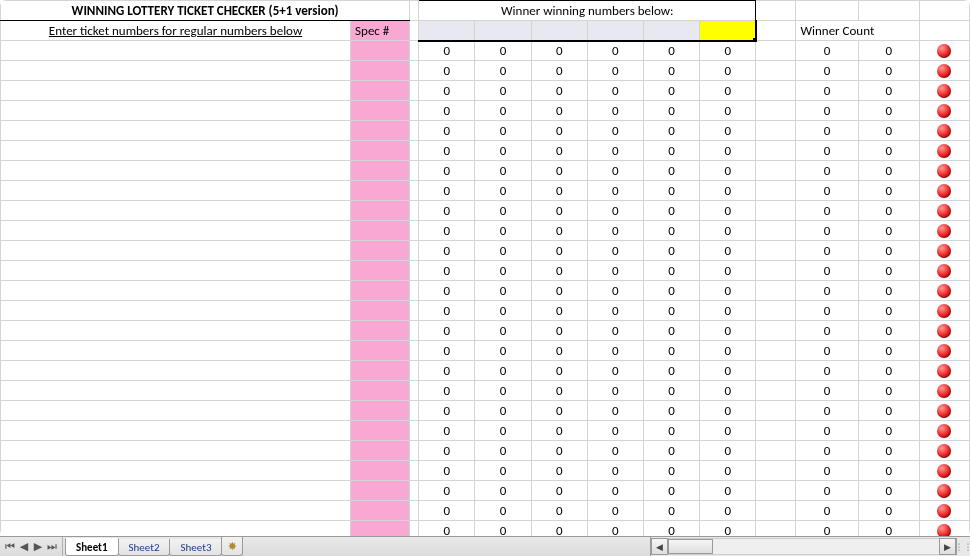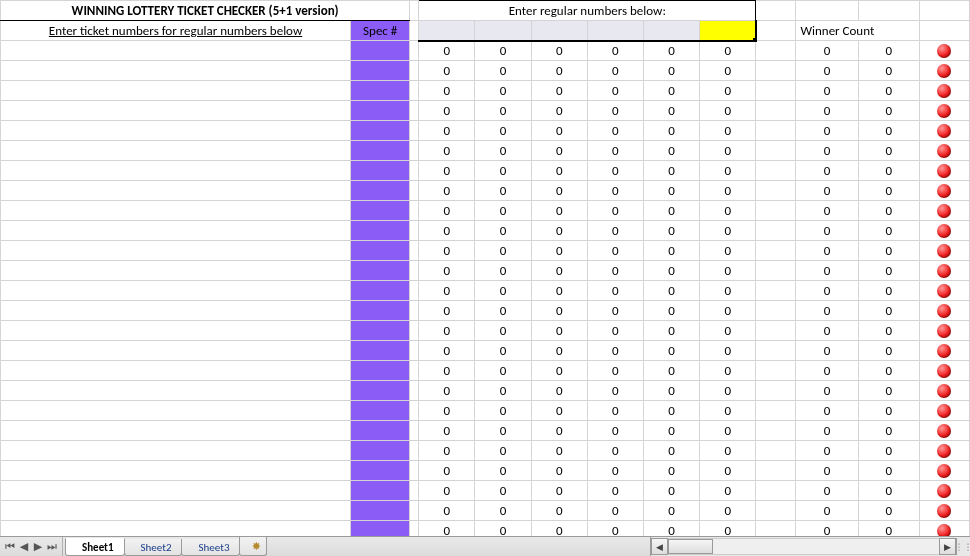"WINNING LOTTERY TICKET CHECKER (5+1" .grid-area { border-radius: none -> 6px }
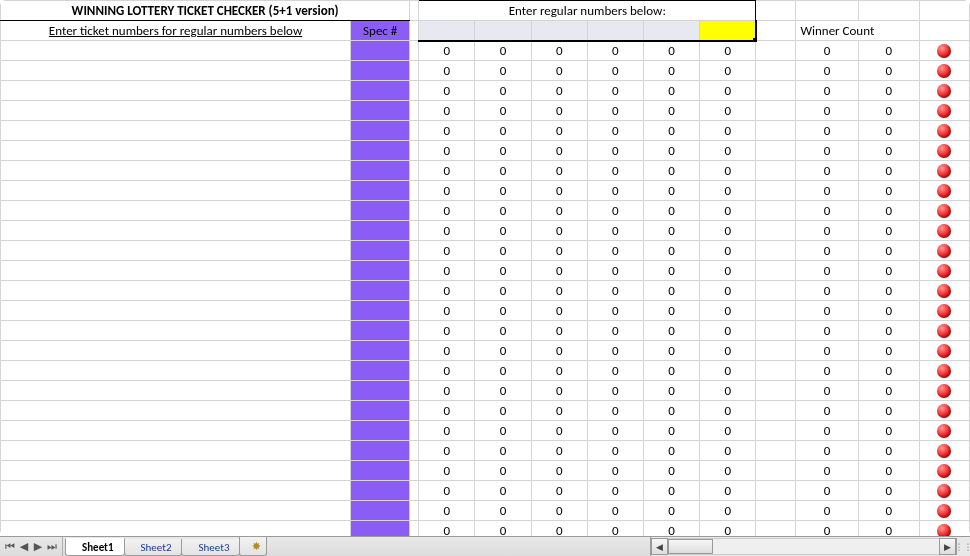"Enter regular numbers below:" td.enter-winning { text: Enter regular -> Winner winning }
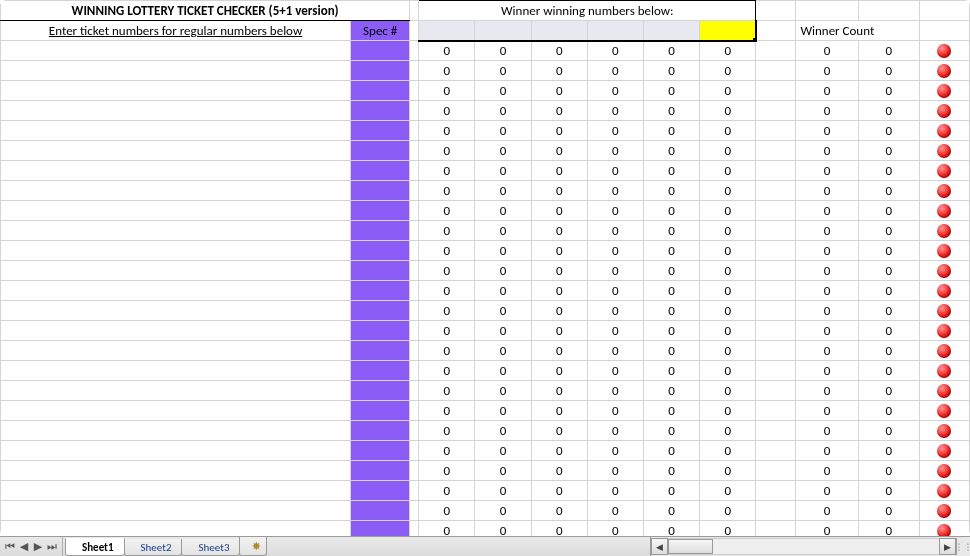"Spec #" .spec-col { background: #8b5cf6 -> #f9a8d4; text-align: center -> left }
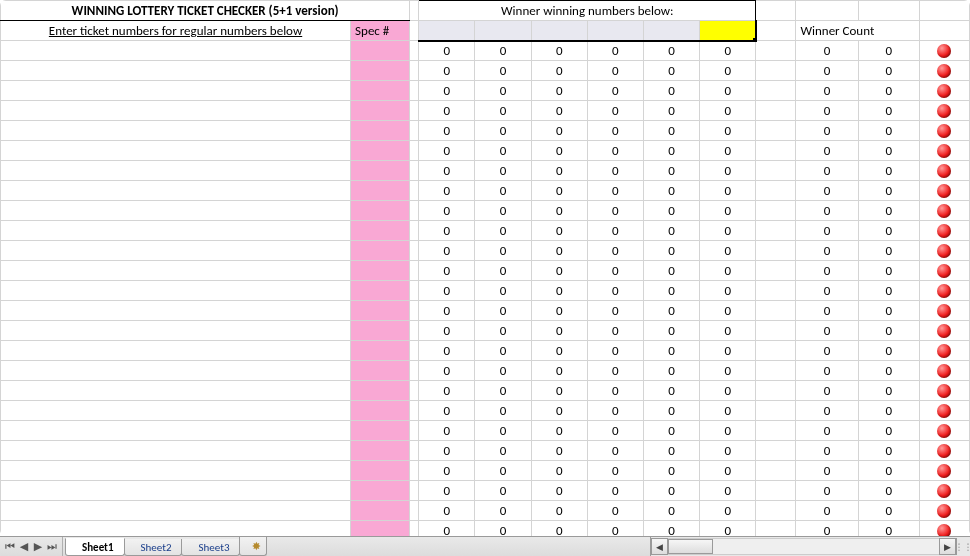"Sheet1" .tab { padding: 2px 10px 1px 16px -> 2px 10px 1px 10px }
